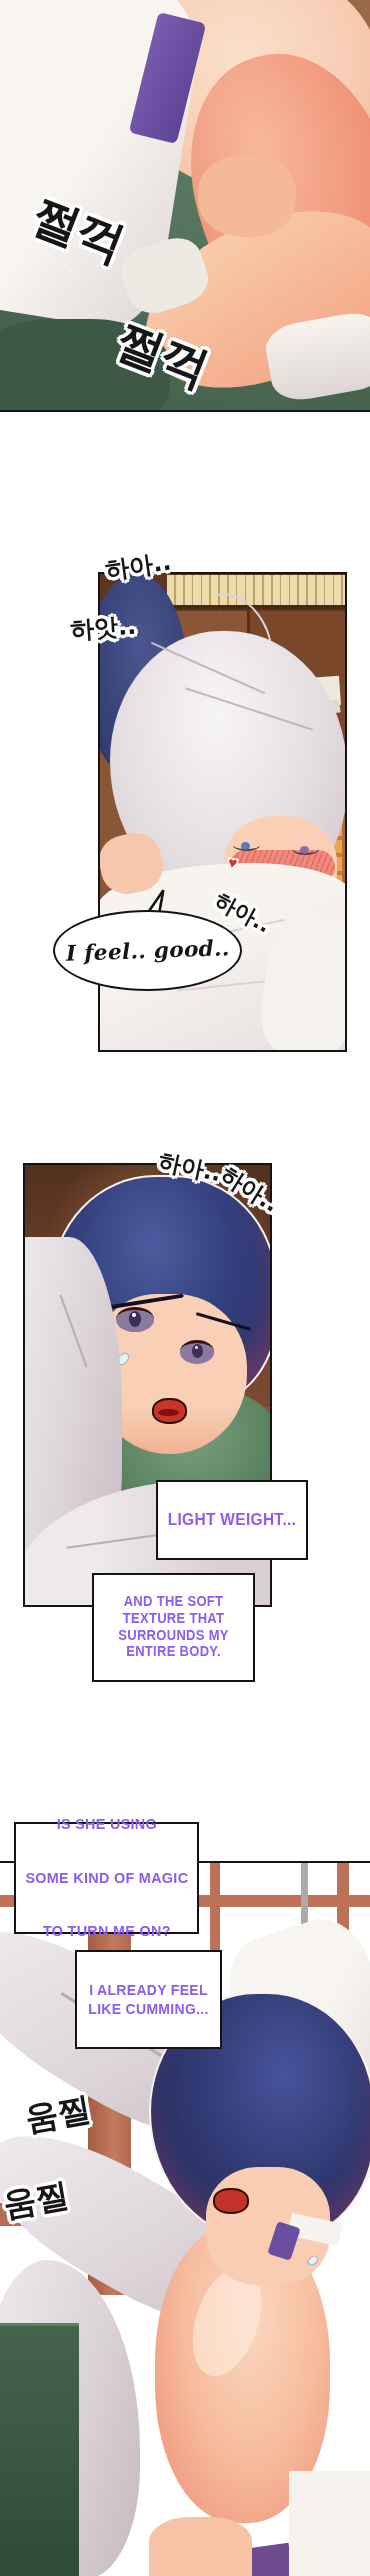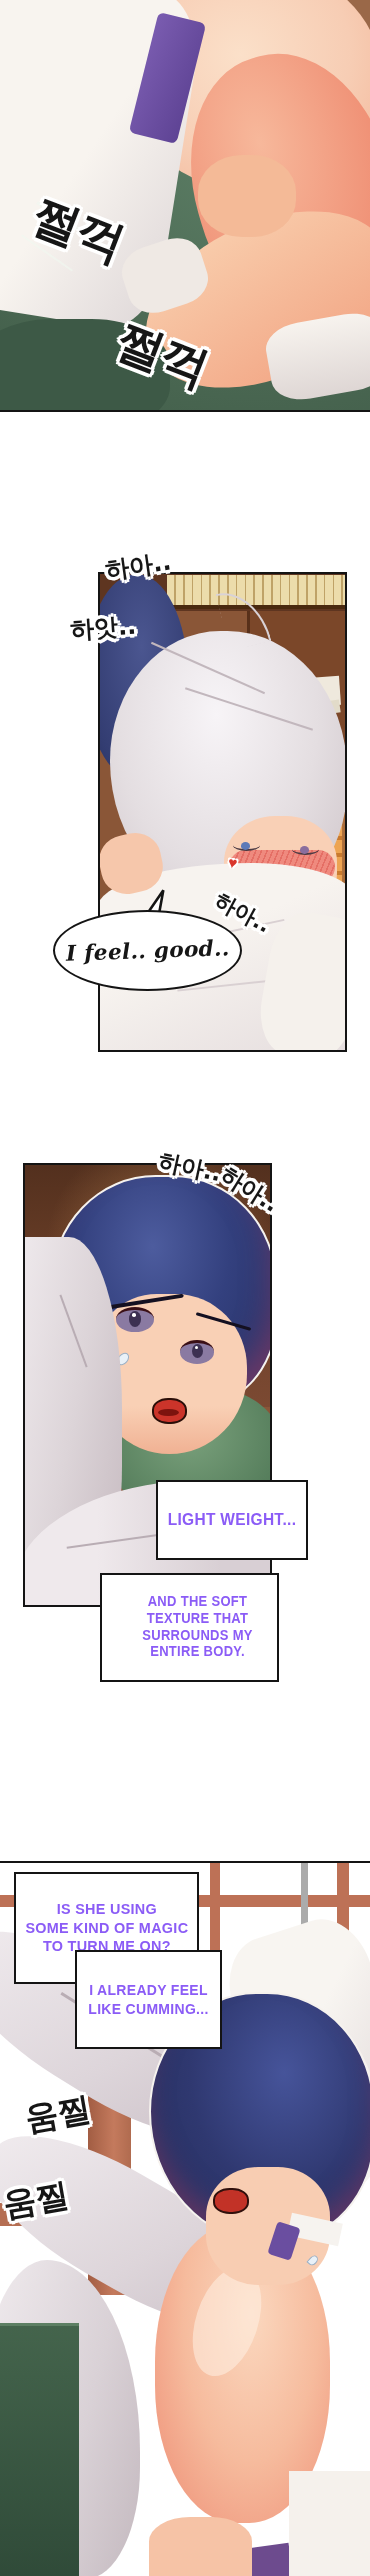"AND THE SOFT" div.cap { left: 100px -> 92px; padding-left: 16px -> none }
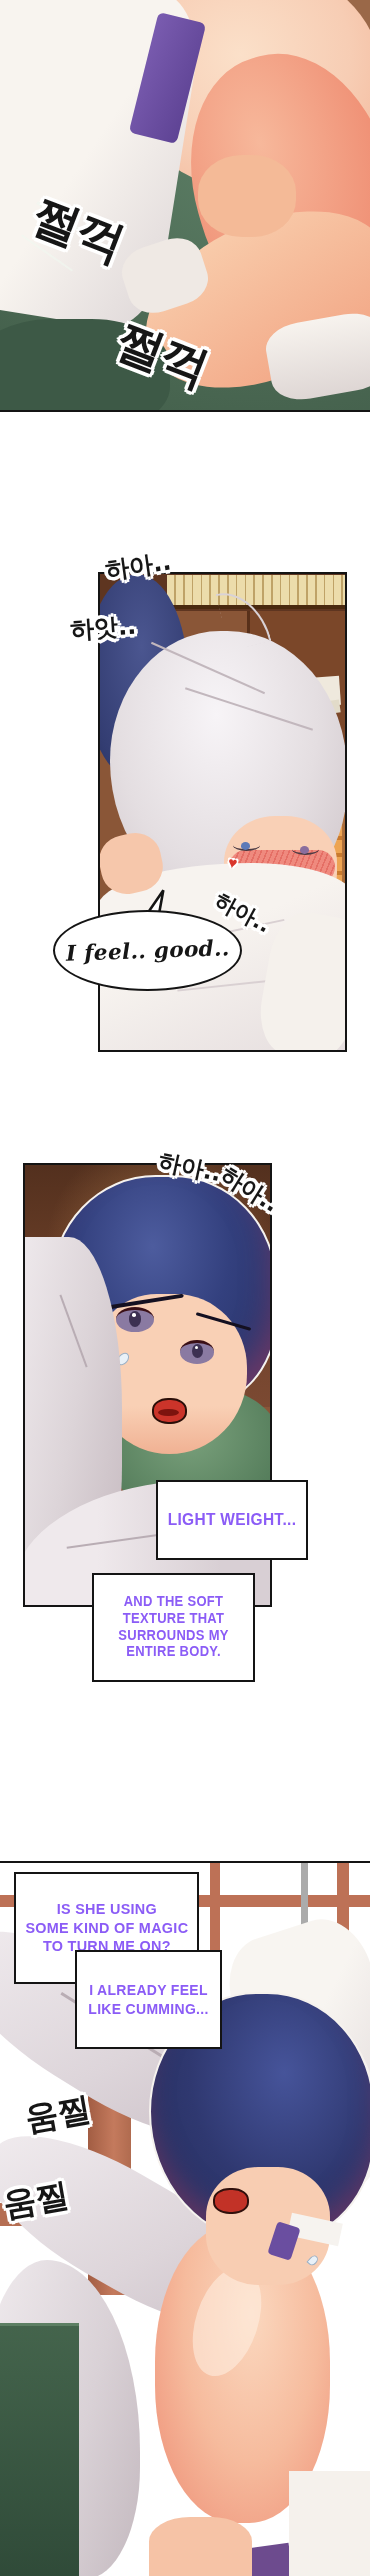"IS SHE USING" div.cap { gap: none -> 35px; top: 1872px -> 1822px }
